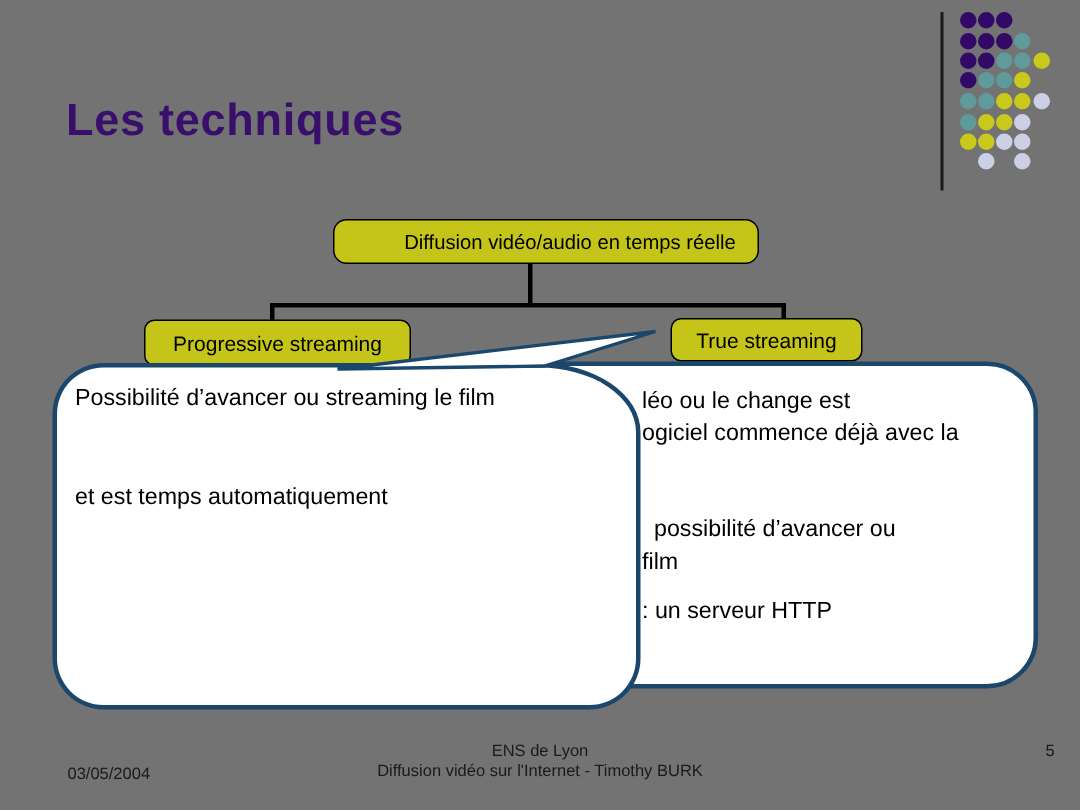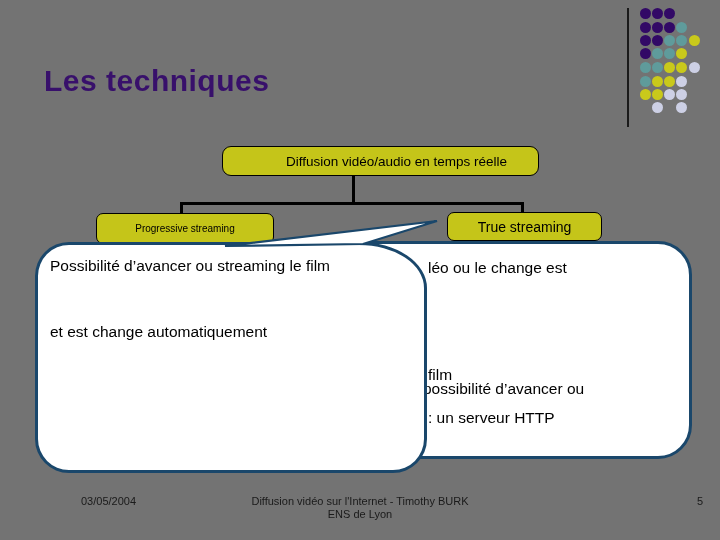"Diffusion vidéo/audio en temps réelle" .node-root { width: 317px -> 284px }
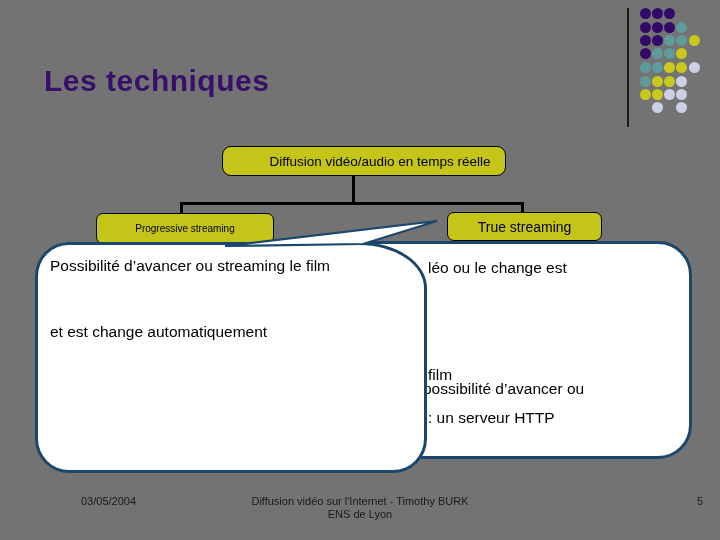"Progressive streaming" .node-prog { font-size: 10px -> 14px }
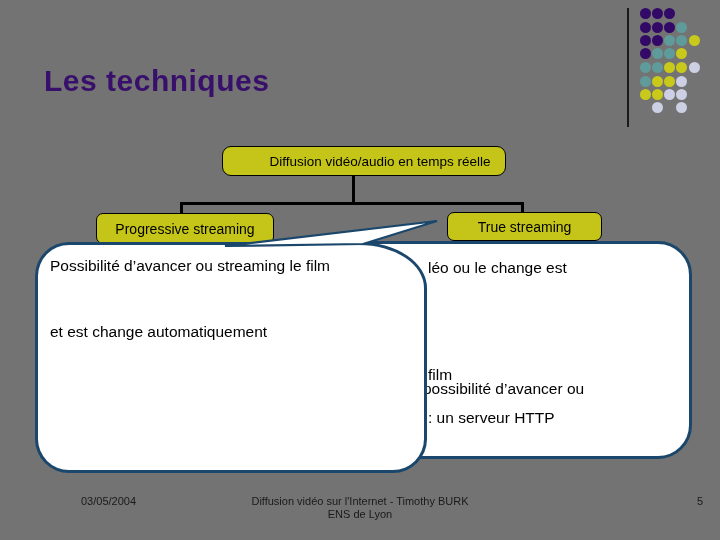"True streaming" .node-true { width: 155px -> 128px }
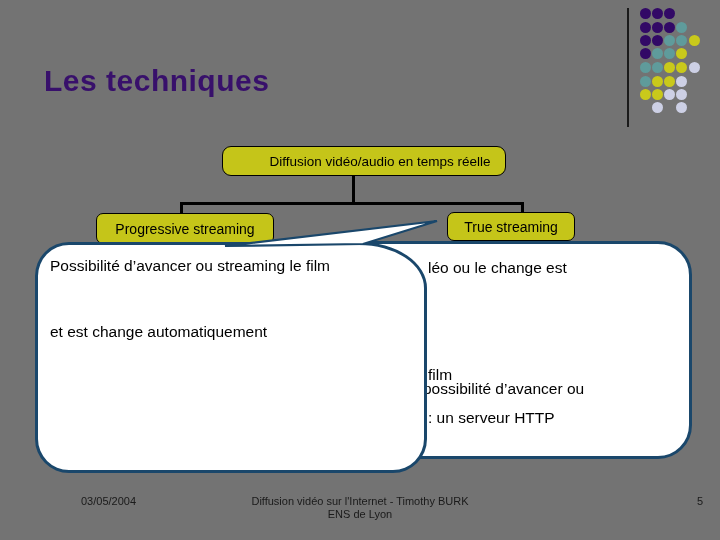"ogiciel commence déjà avec la" div.txt { html: none -> <div>ogiciel commence déjà avec la</div> }
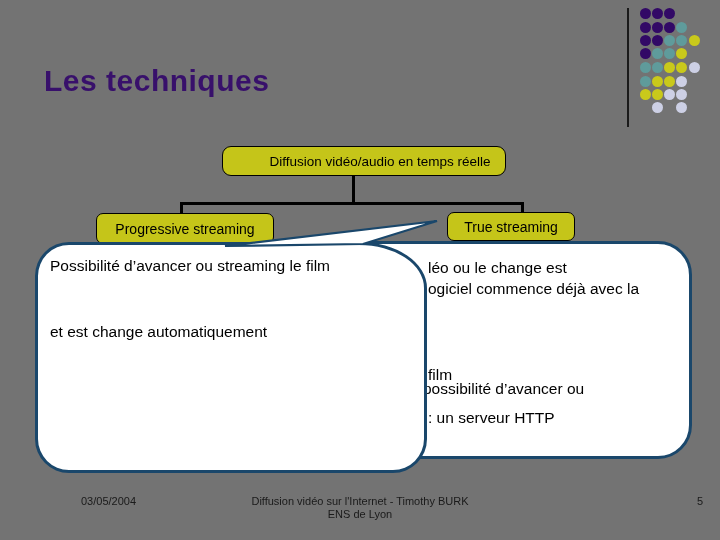"et est change automatiquement" div.txt { text: change -> temps }
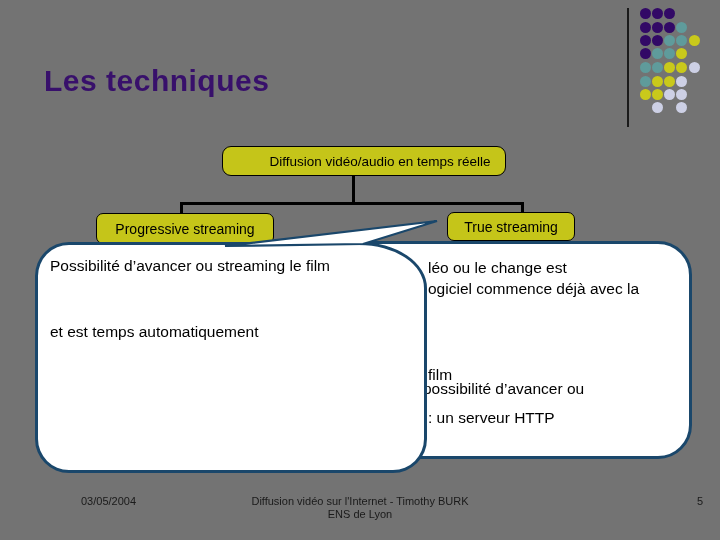"possibilité d’avancer ou" .rc3 { left: 423px -> 436px; margin-top: 36px -> none }
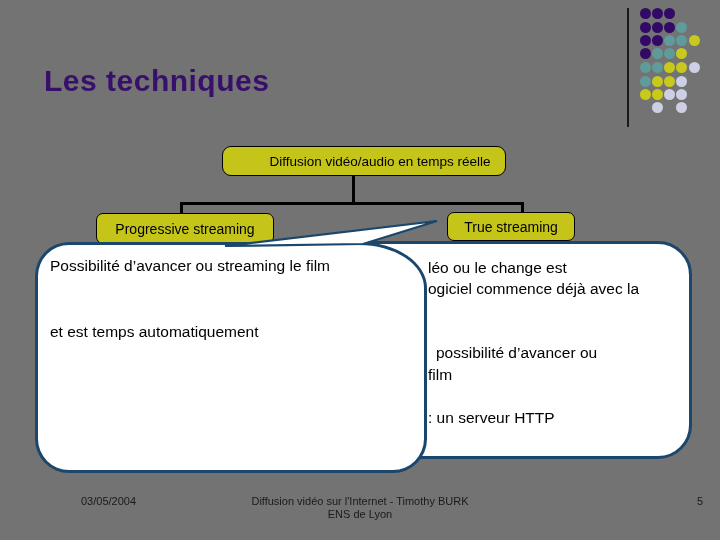": un serveur HTTP" .rc5 { top: 410px -> 400px }
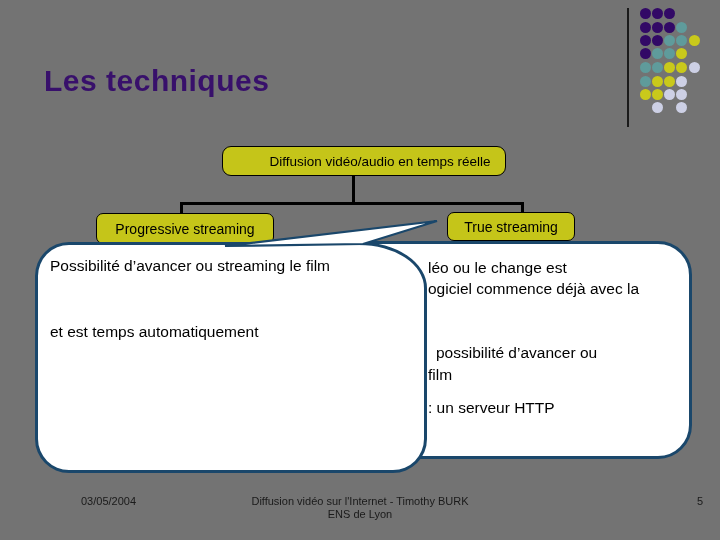"03/05/2004" .footer-date { margin-left: 36px -> none; top: 495px -> 510px }
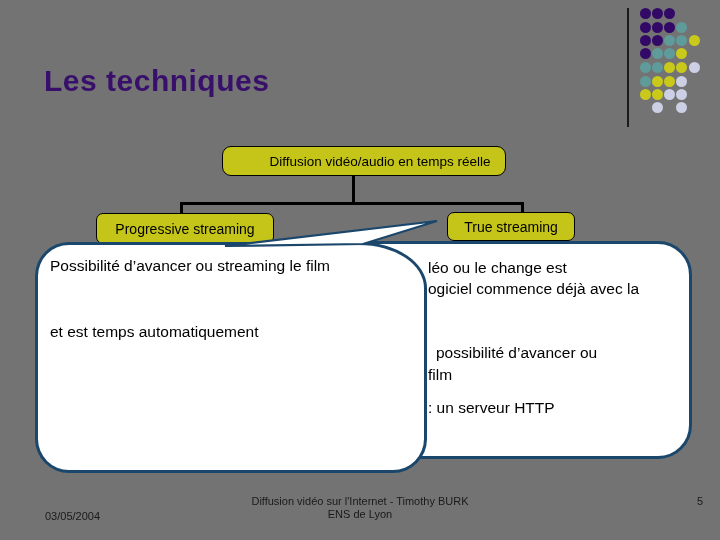"Diffusion vidéo sur l'Internet -" div { order: before "ENS de Lyon" -> after "ENS de Lyon" }
